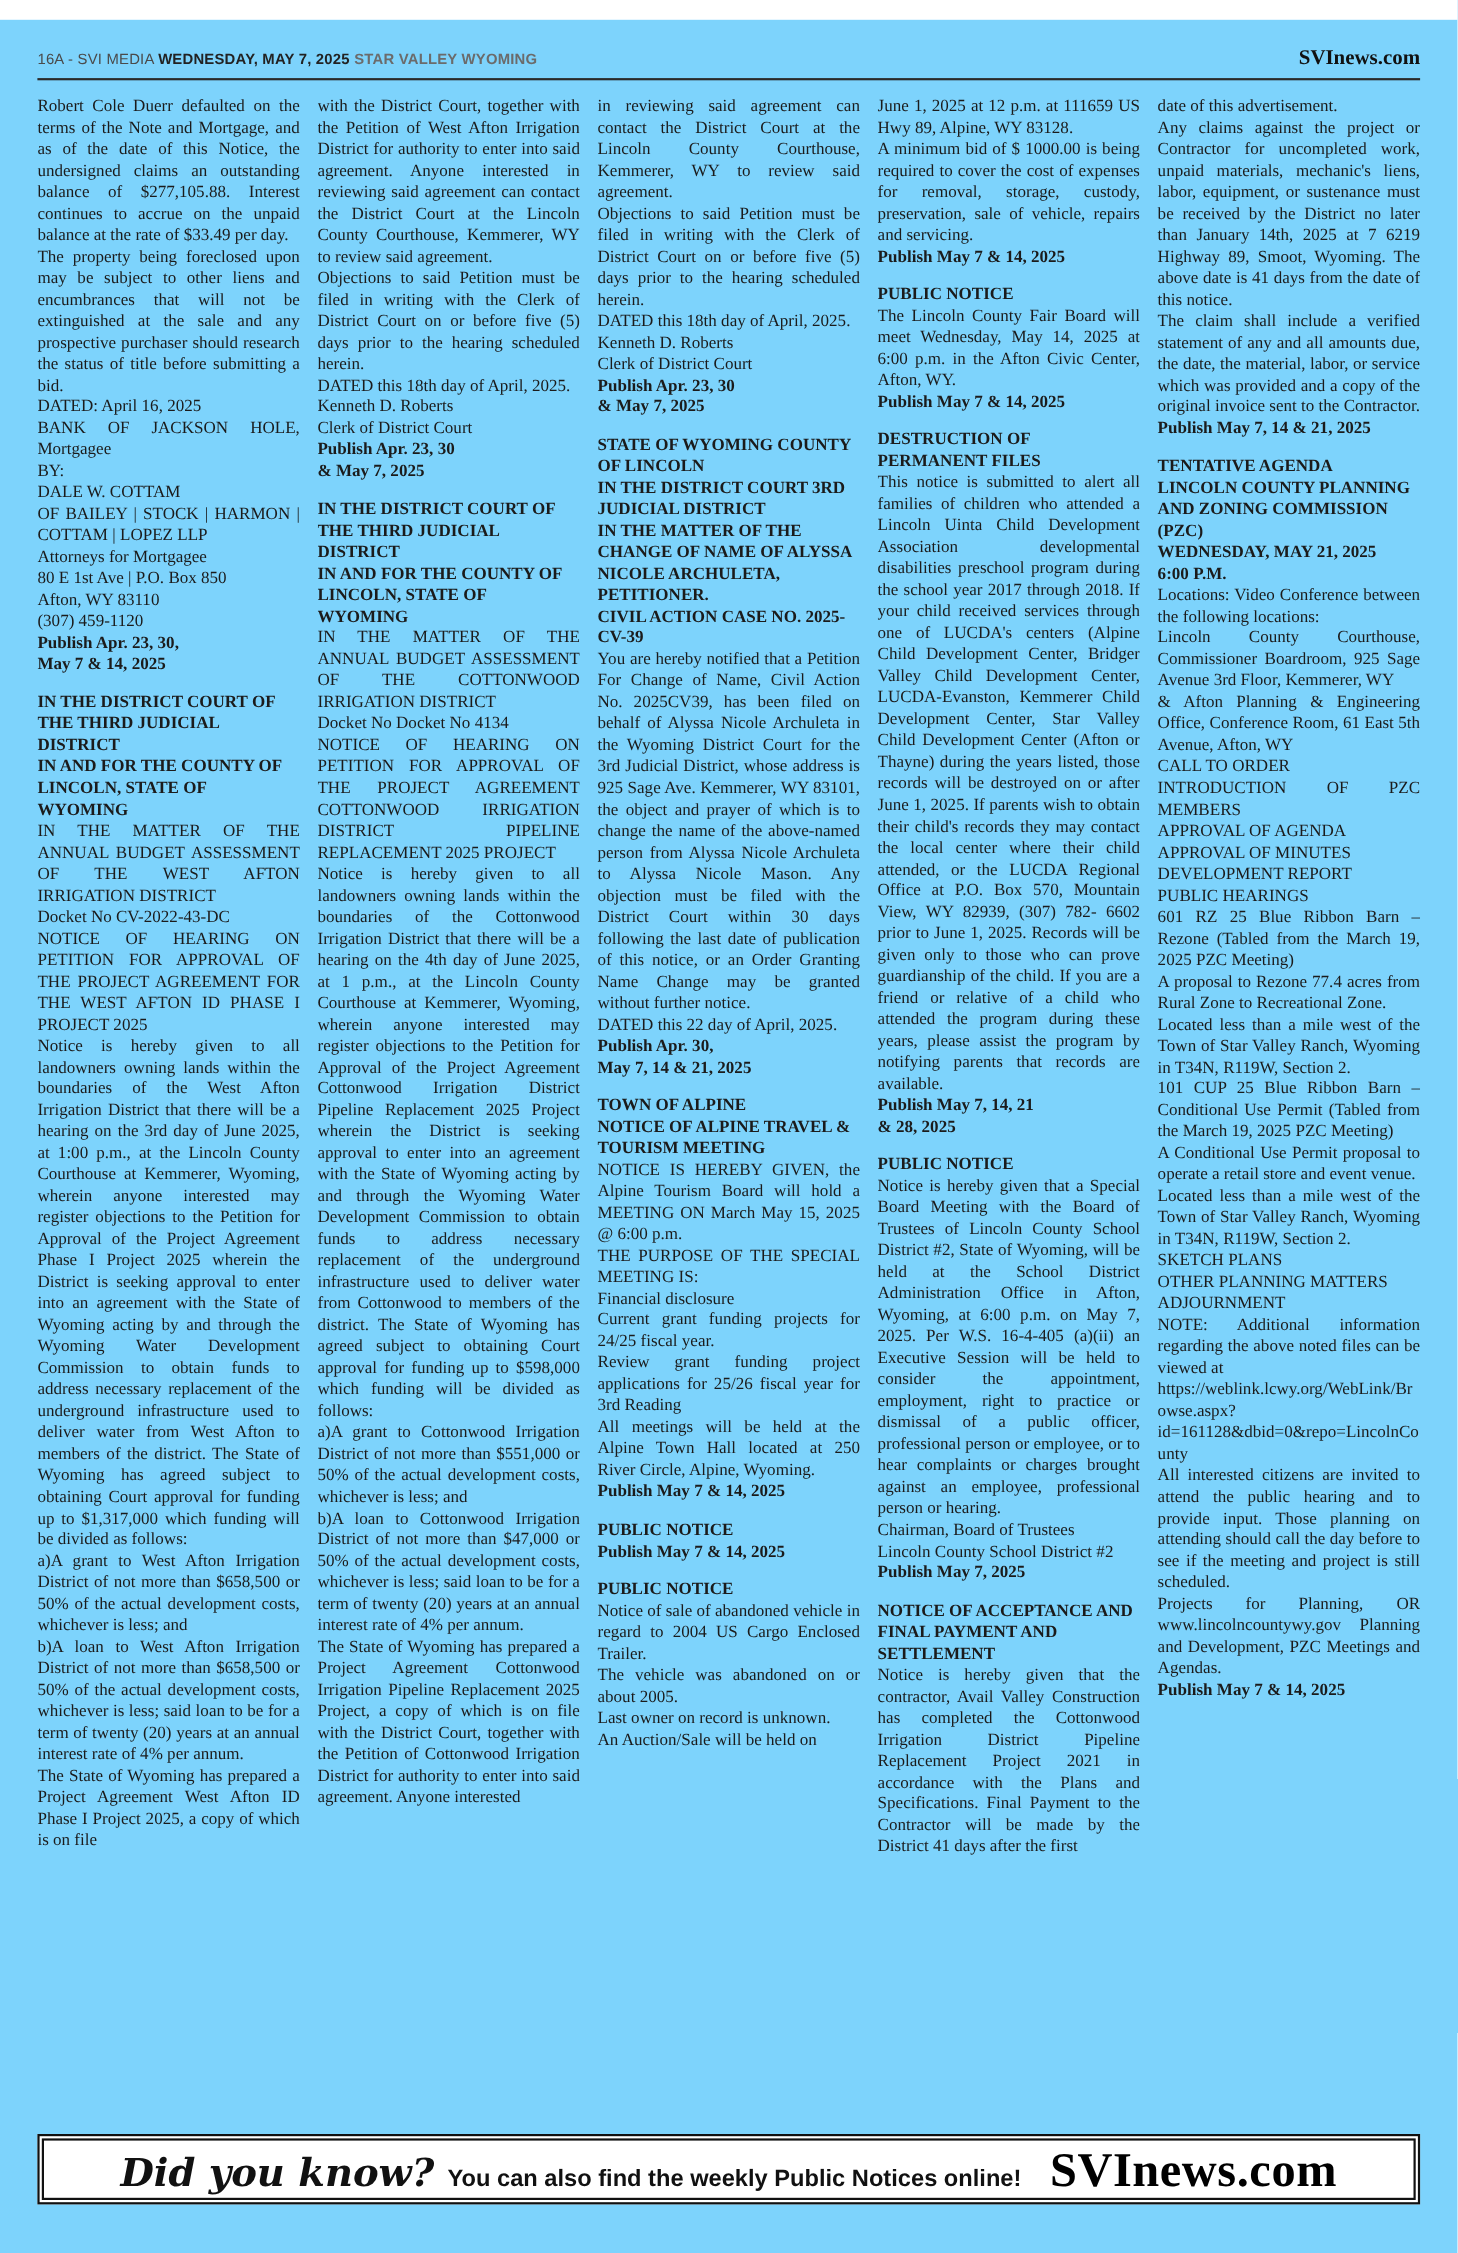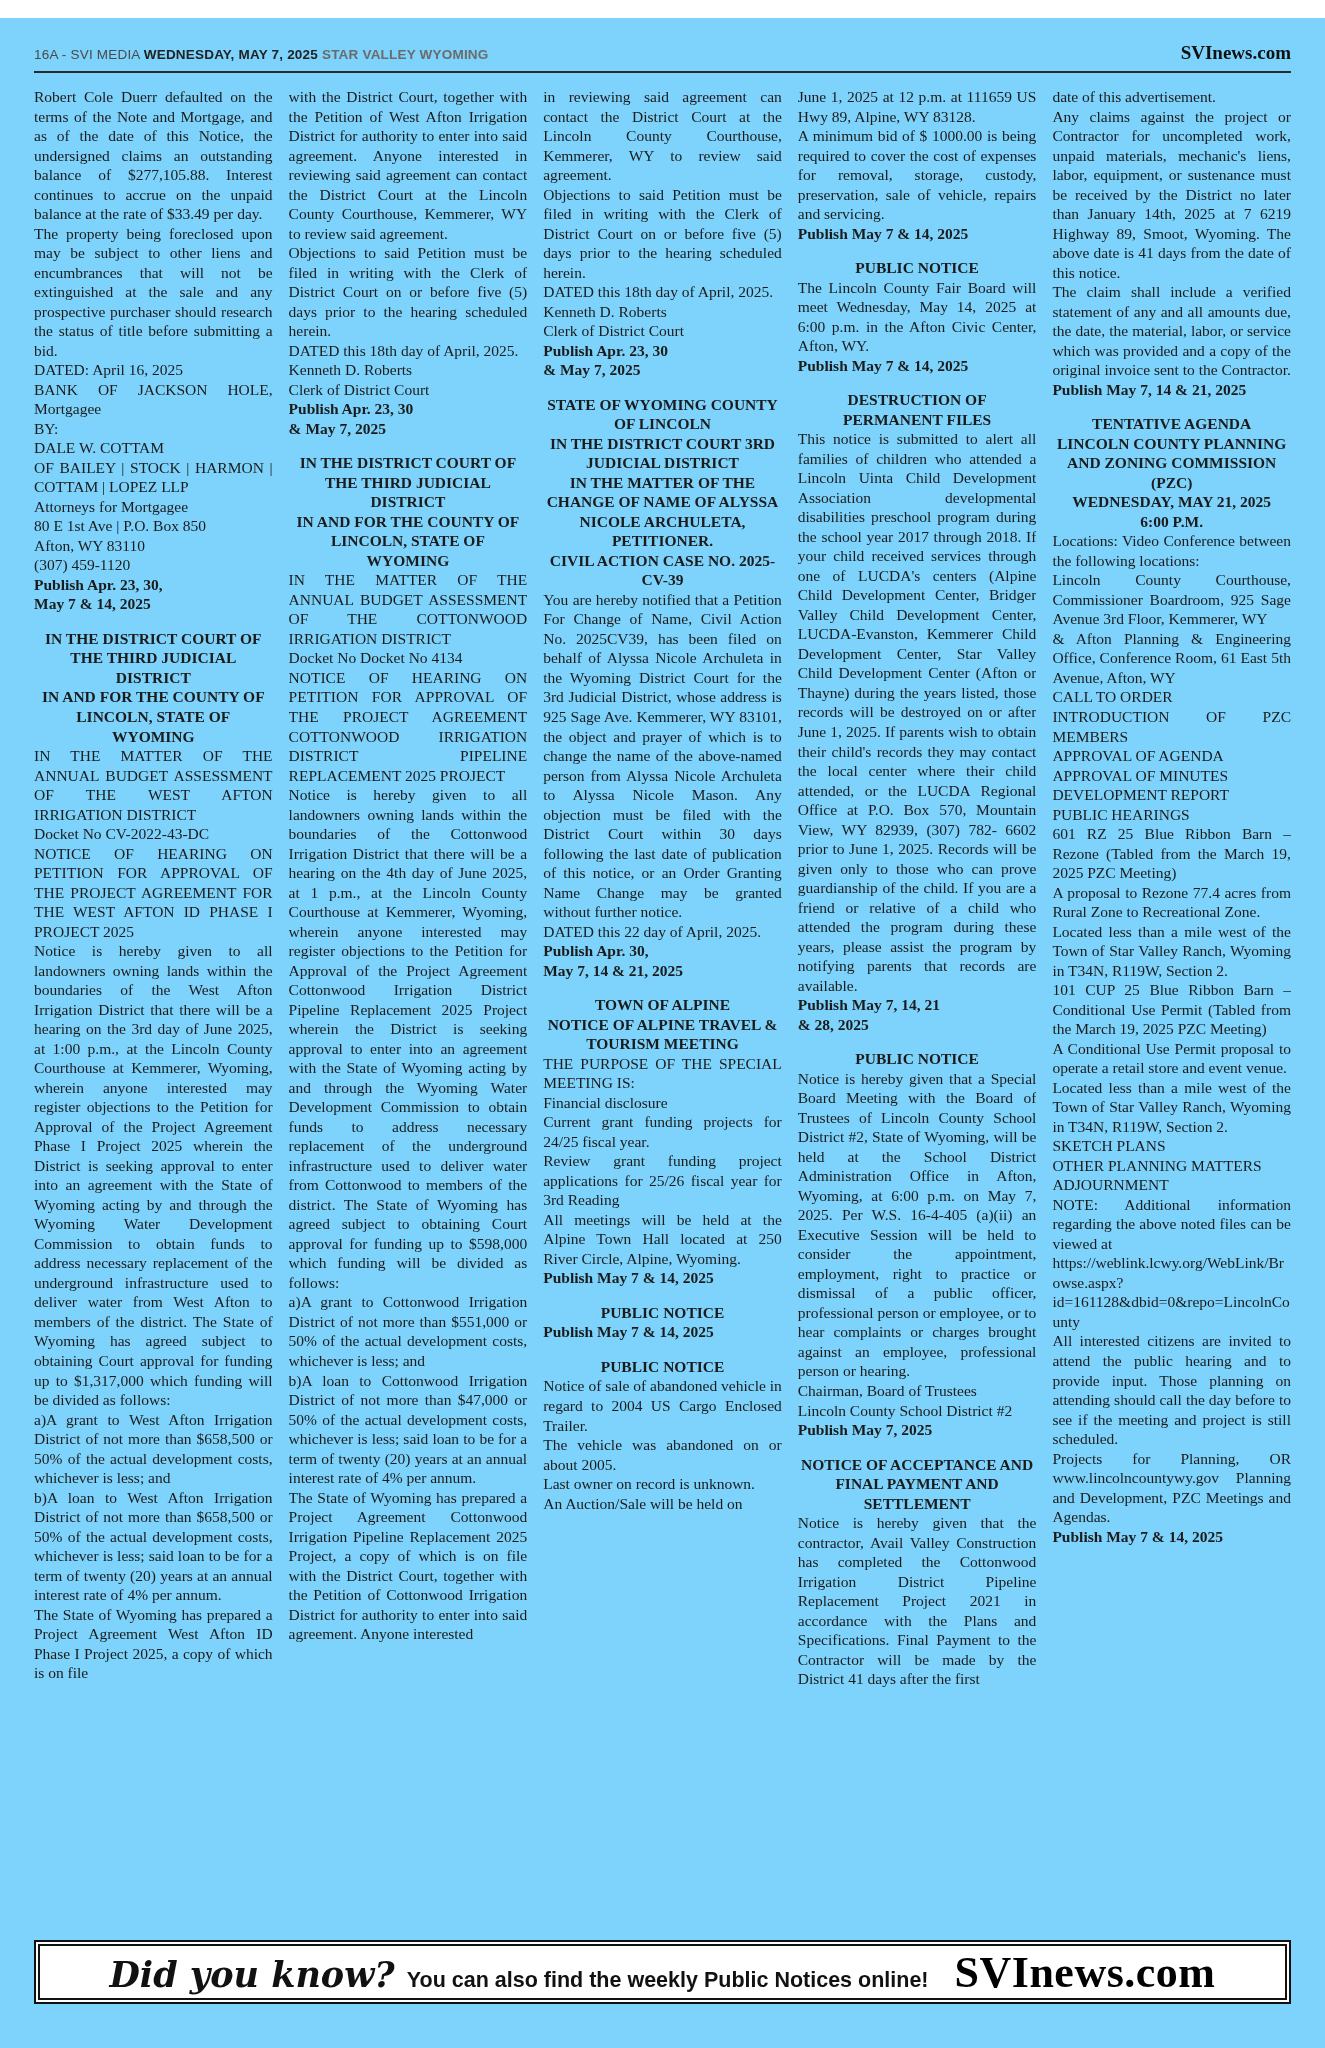"PUBLIC NOTICE" .blk.h { text-align: center -> none }
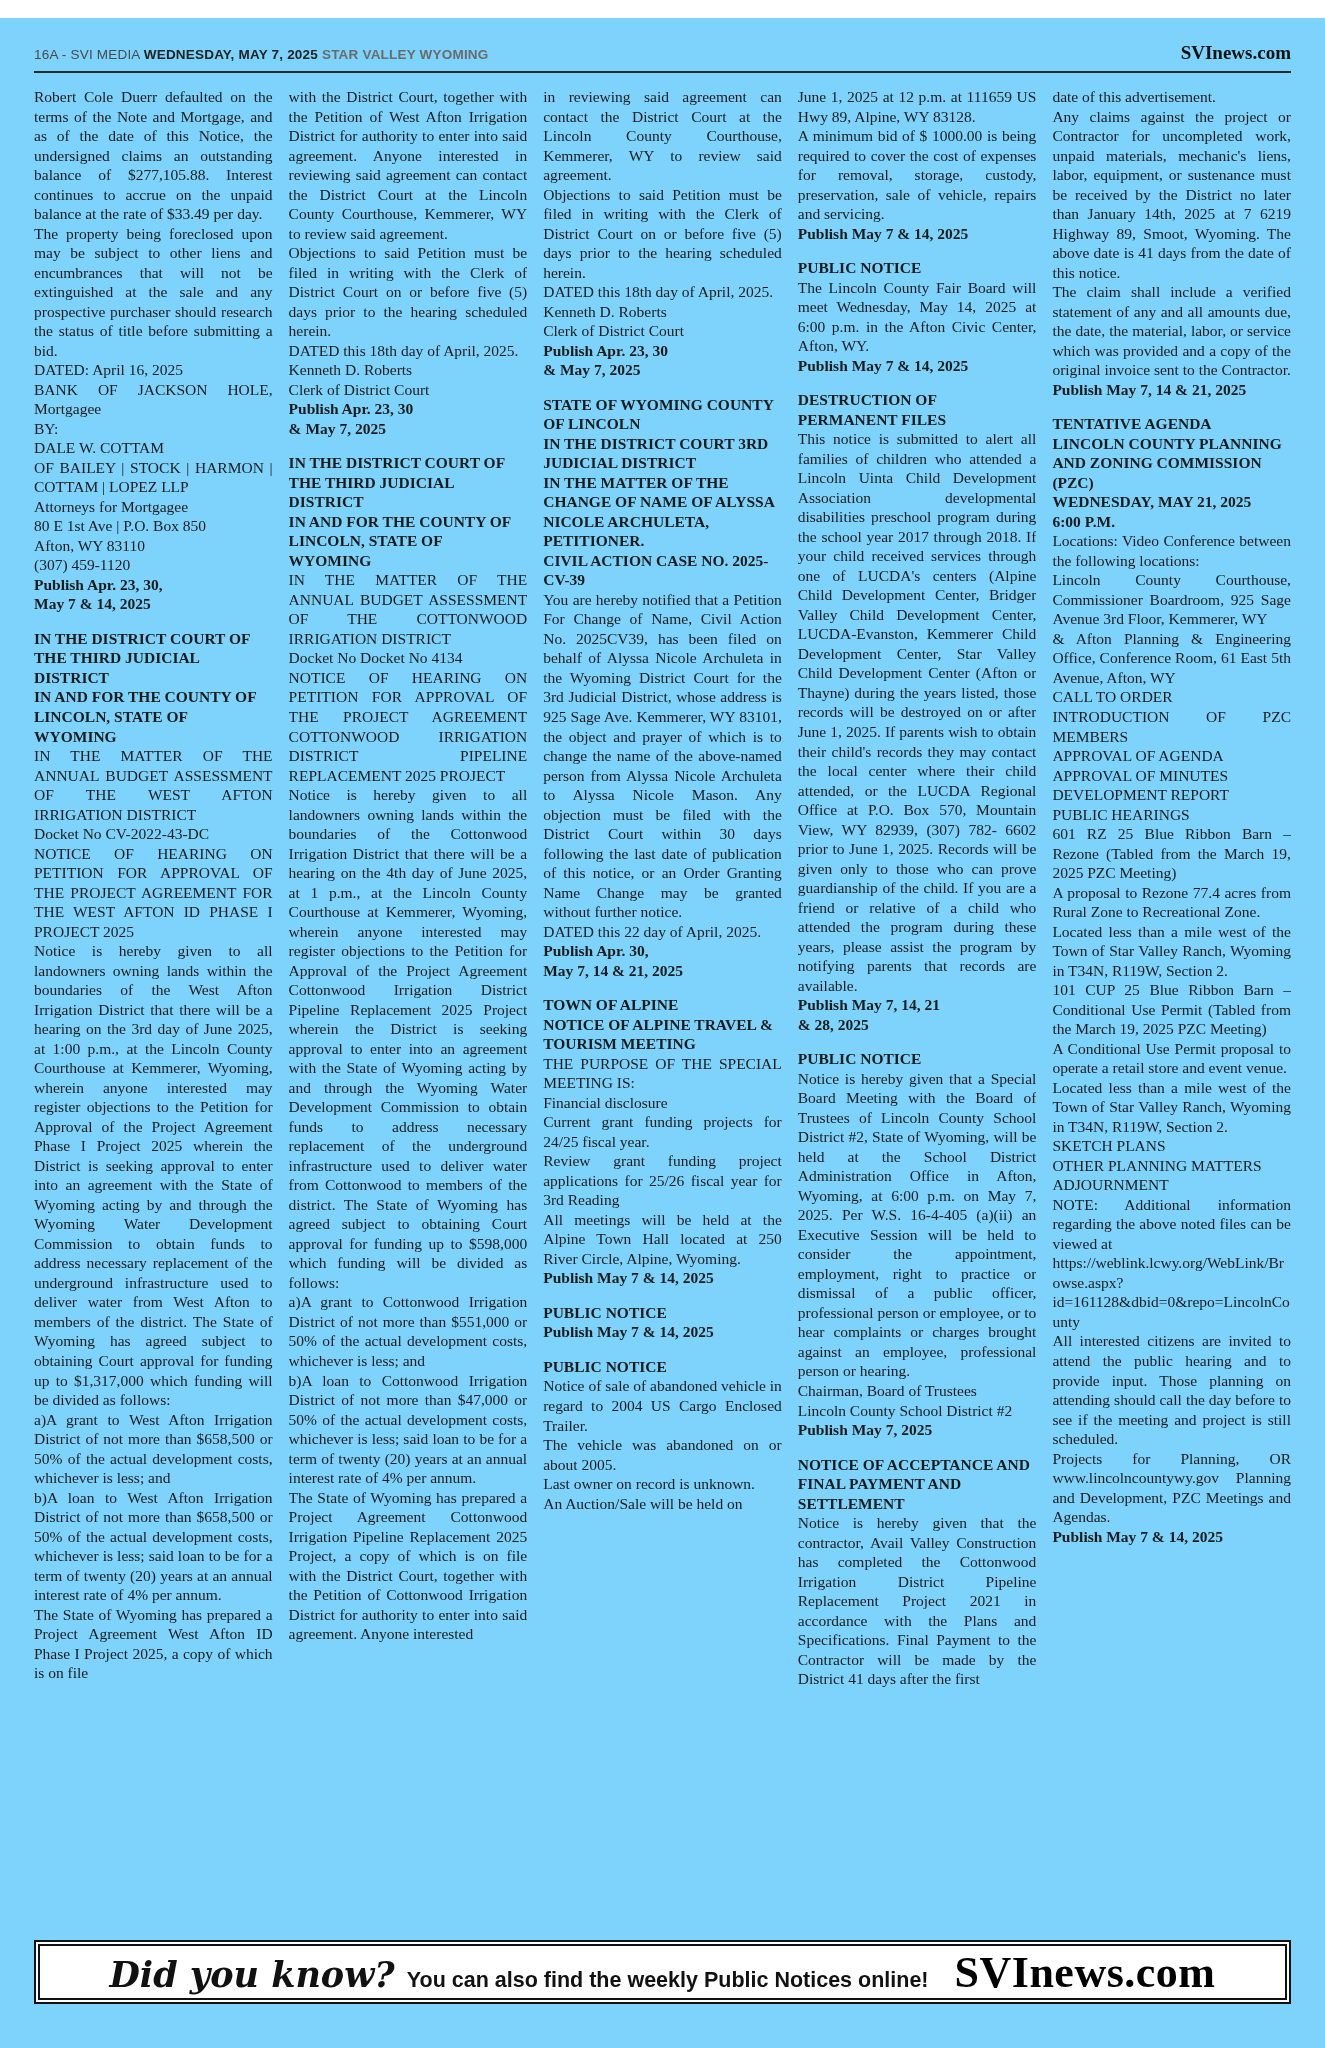"NOTICE IS HEREBY GIVEN, the" p.blk { html: none -> <p>NOTICE IS HEREBY GIVEN, the Alpine Tourism Board will hold a MEETING ON March May 15, 2025 @ 6:00 p.m.</p> }
